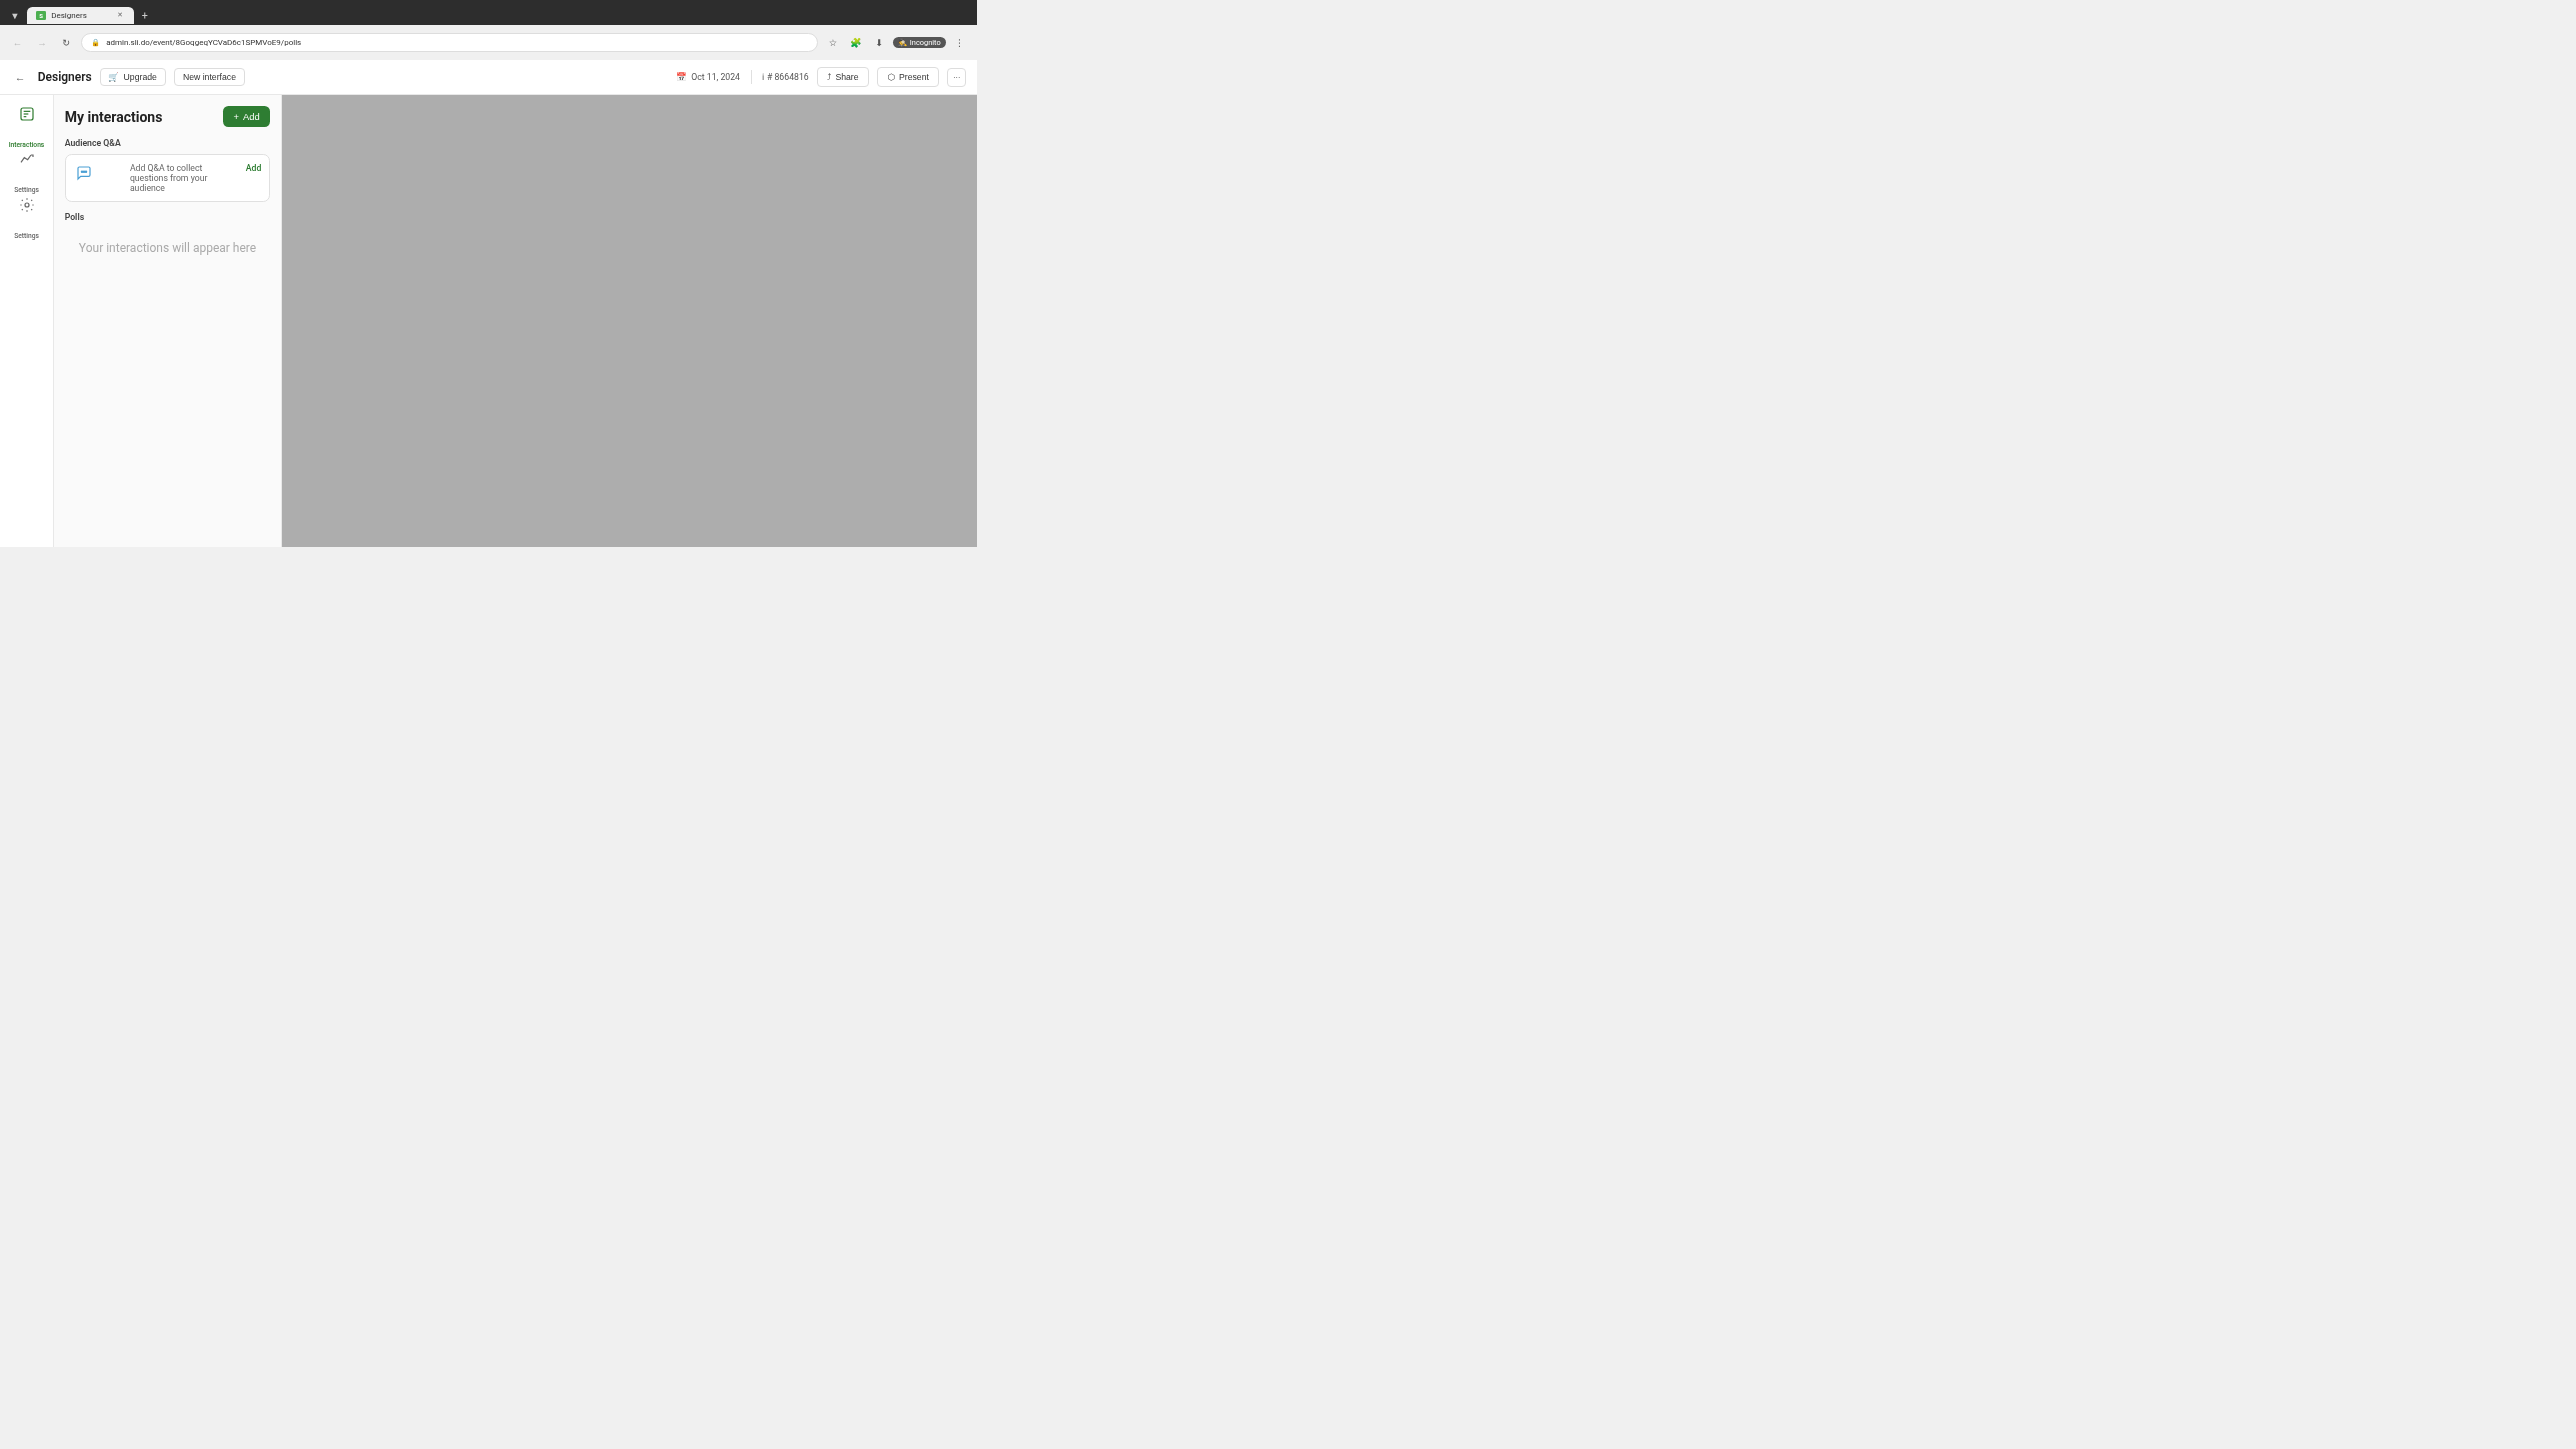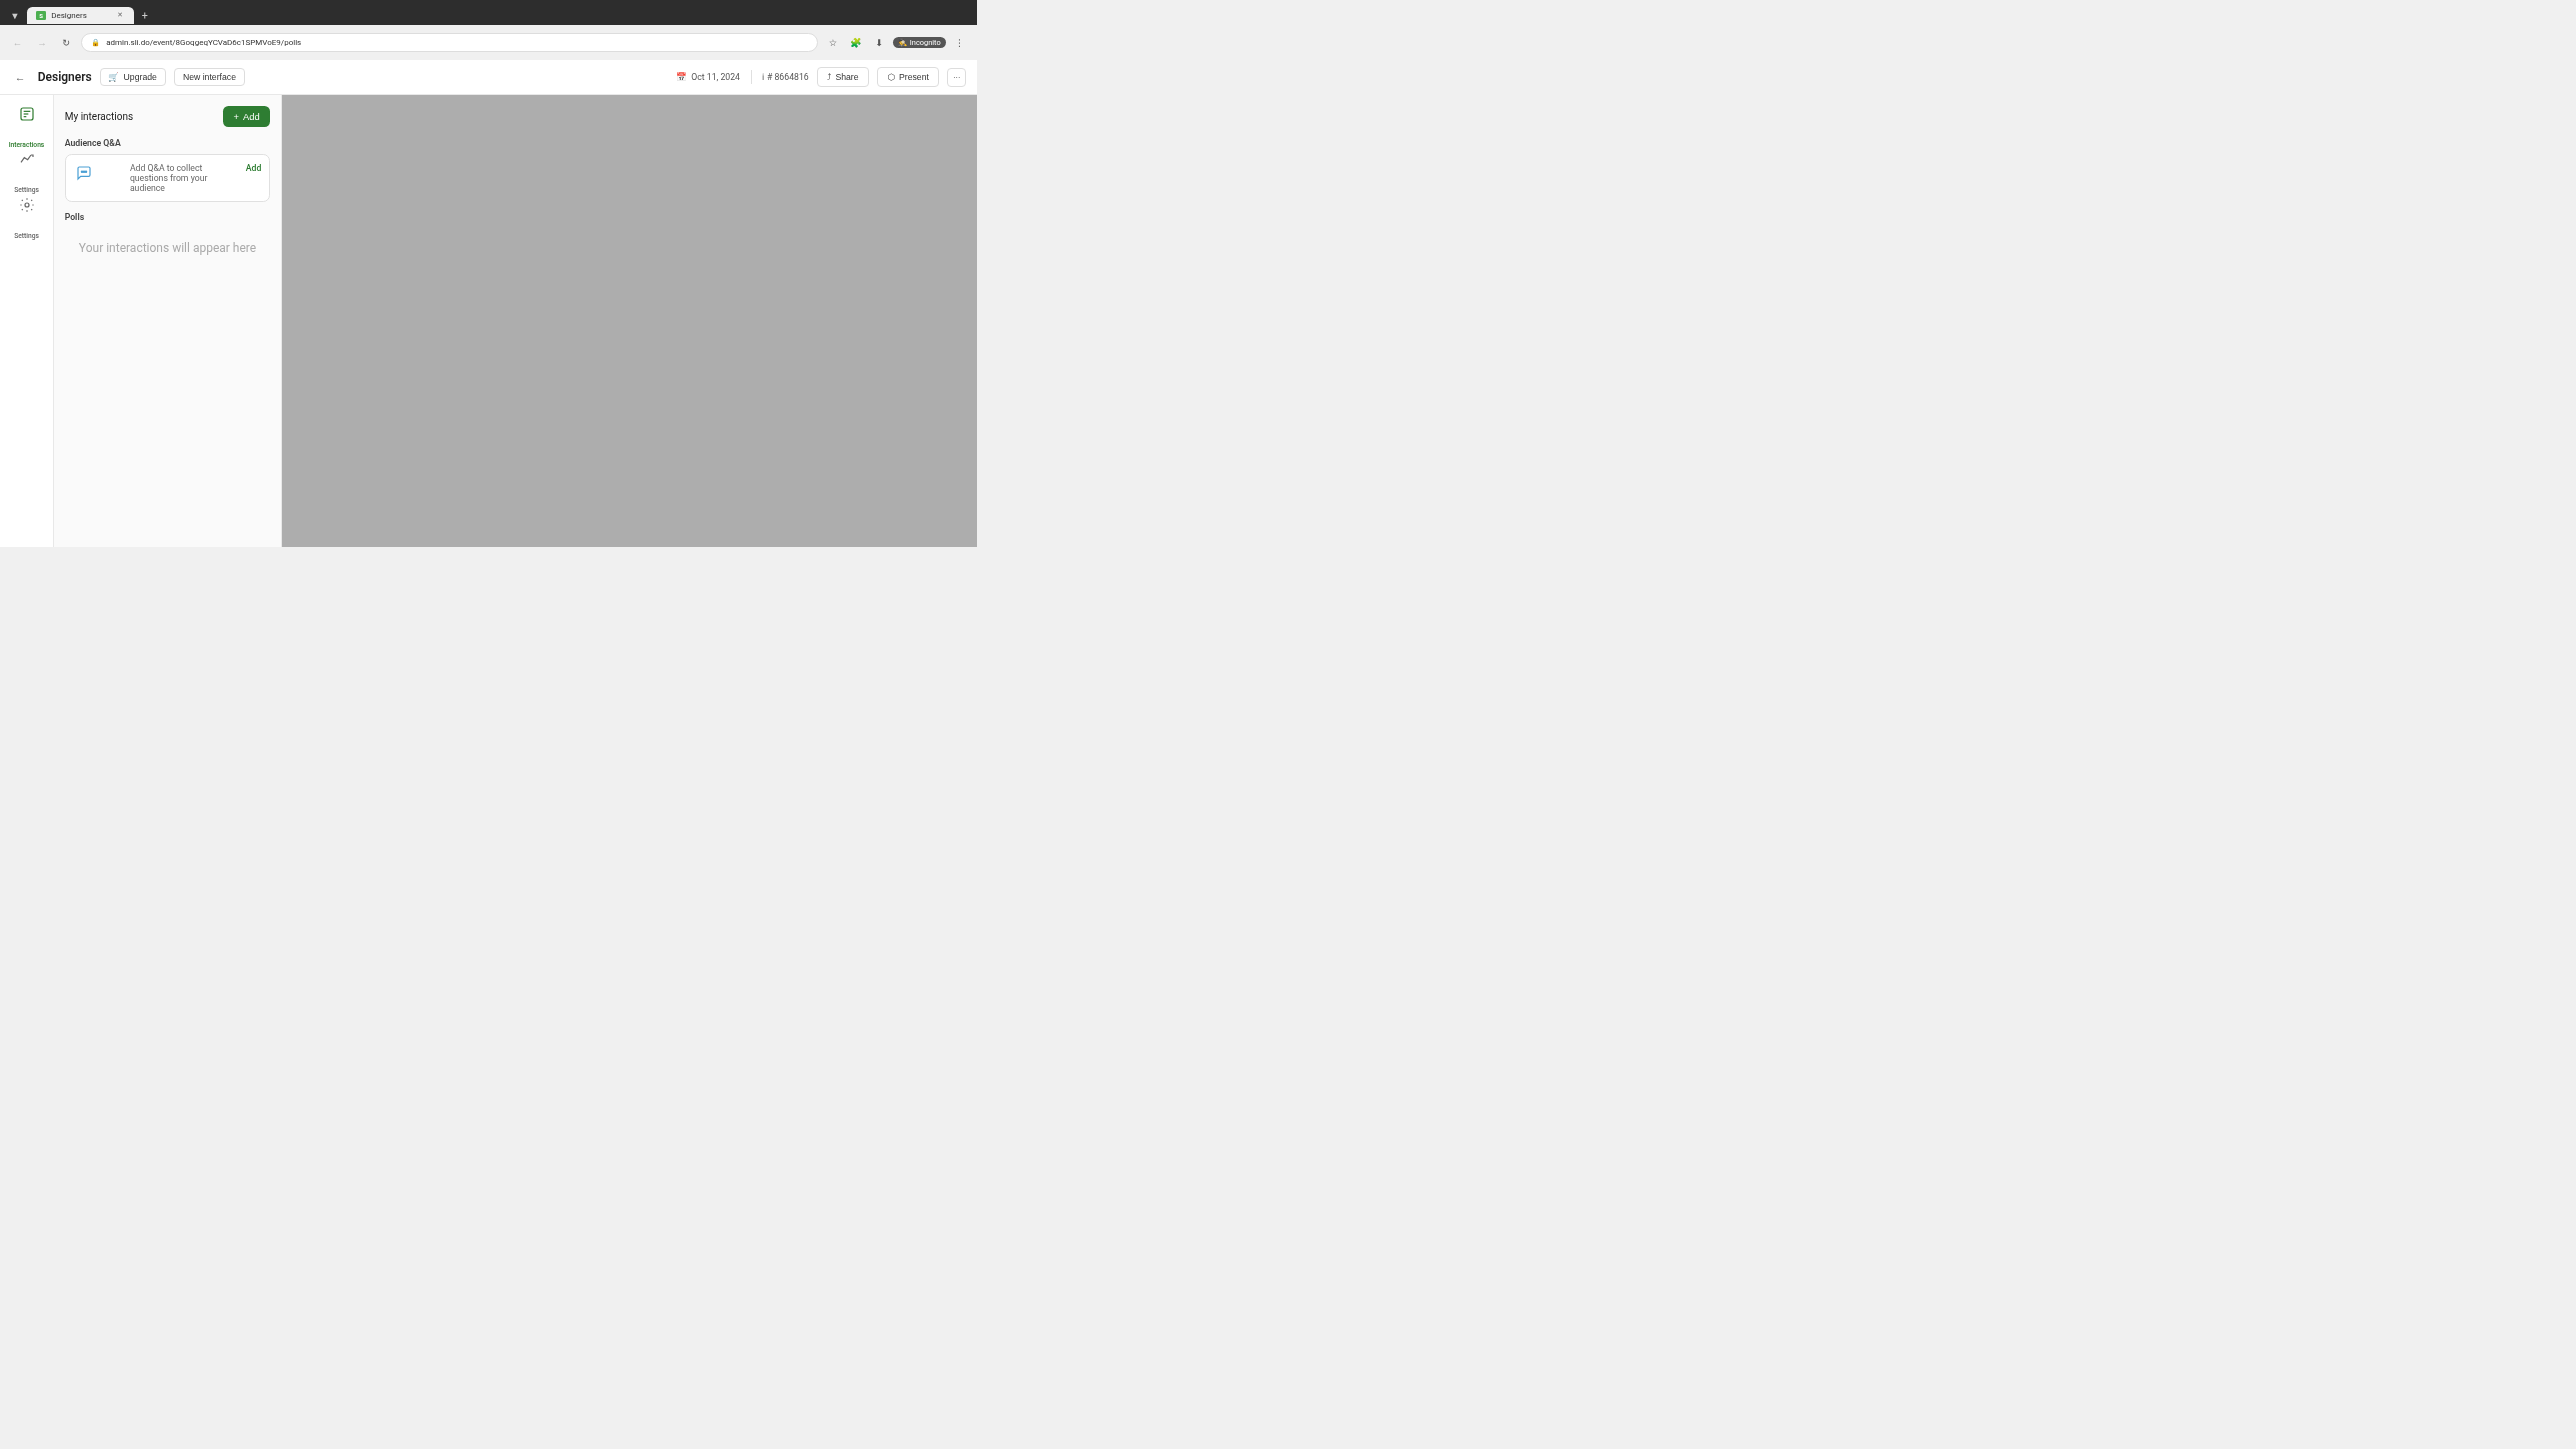"My interactions" .panel-title { font-size: 10px -> 14px; font-weight: 400 -> 700 }
